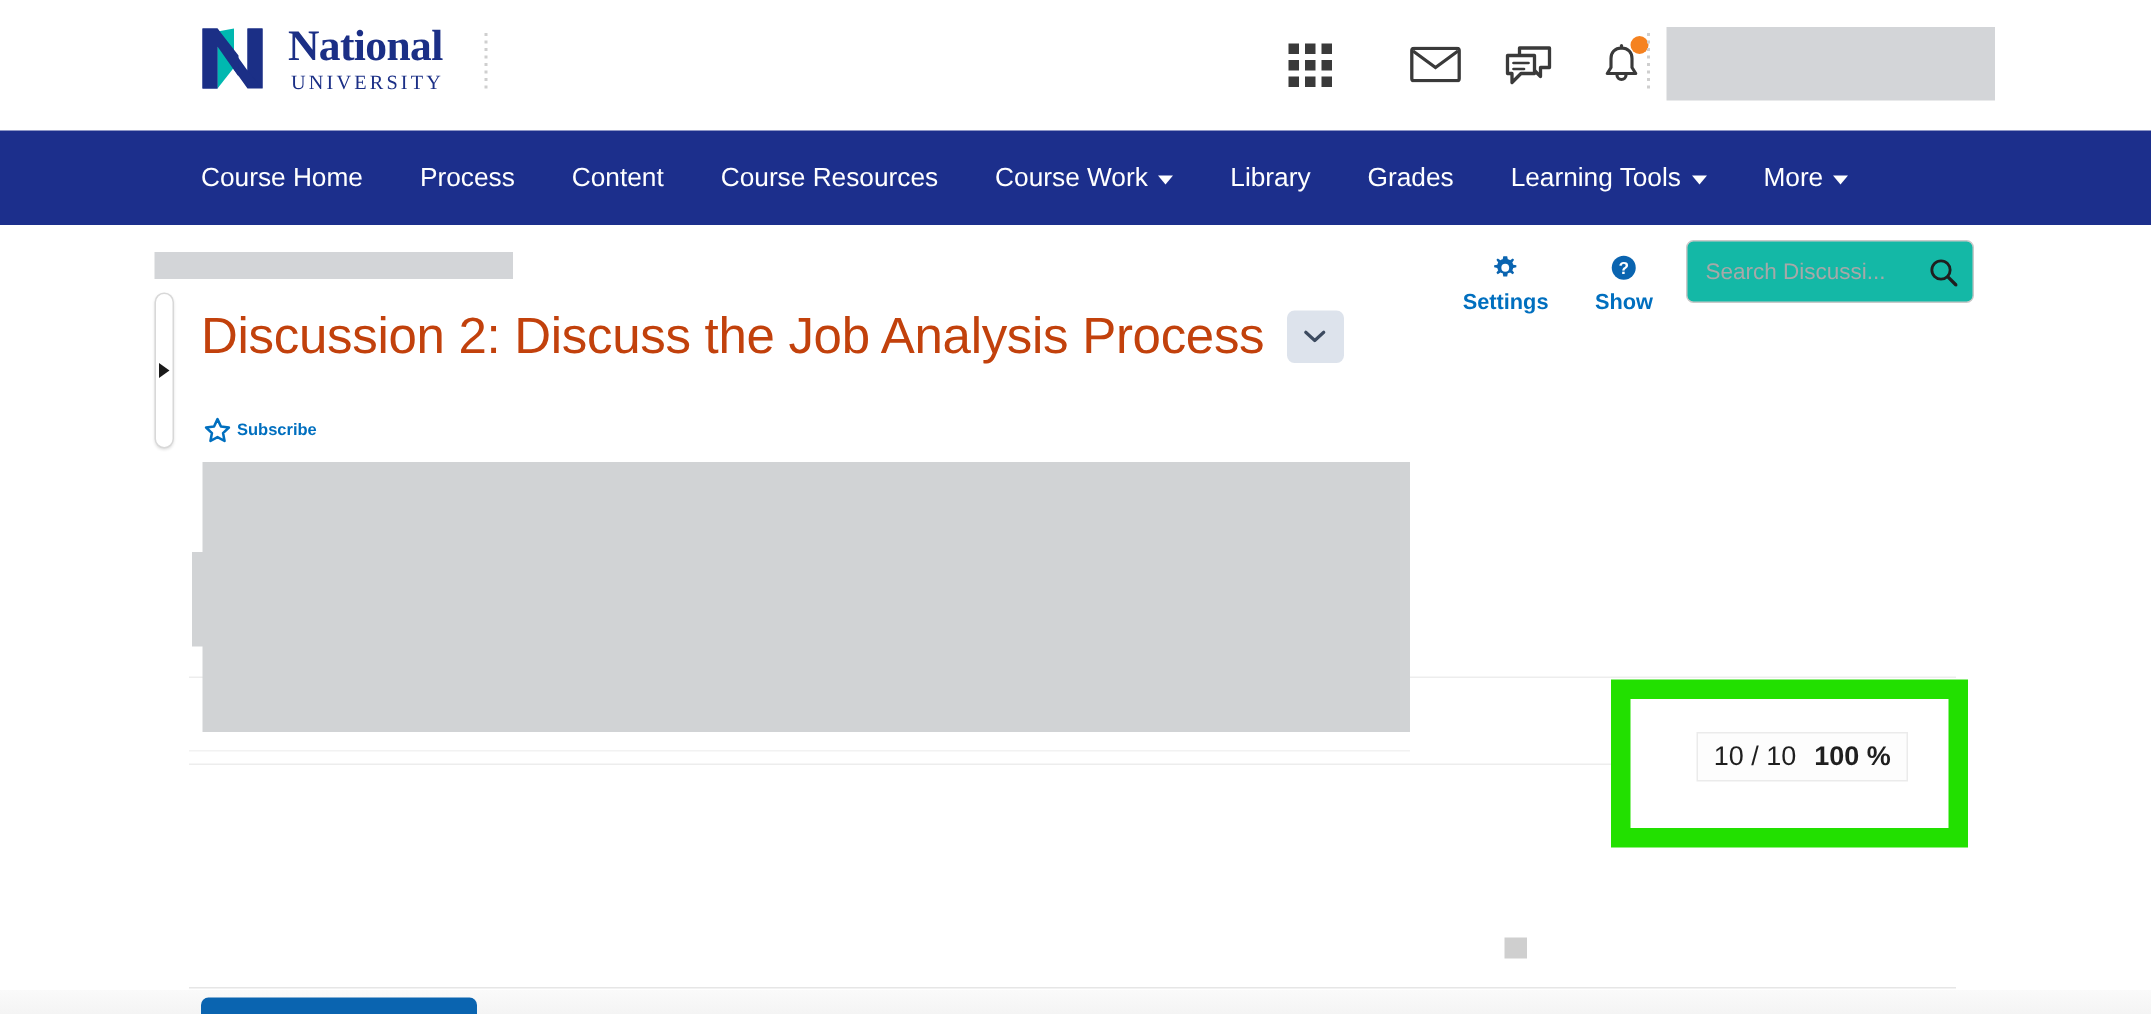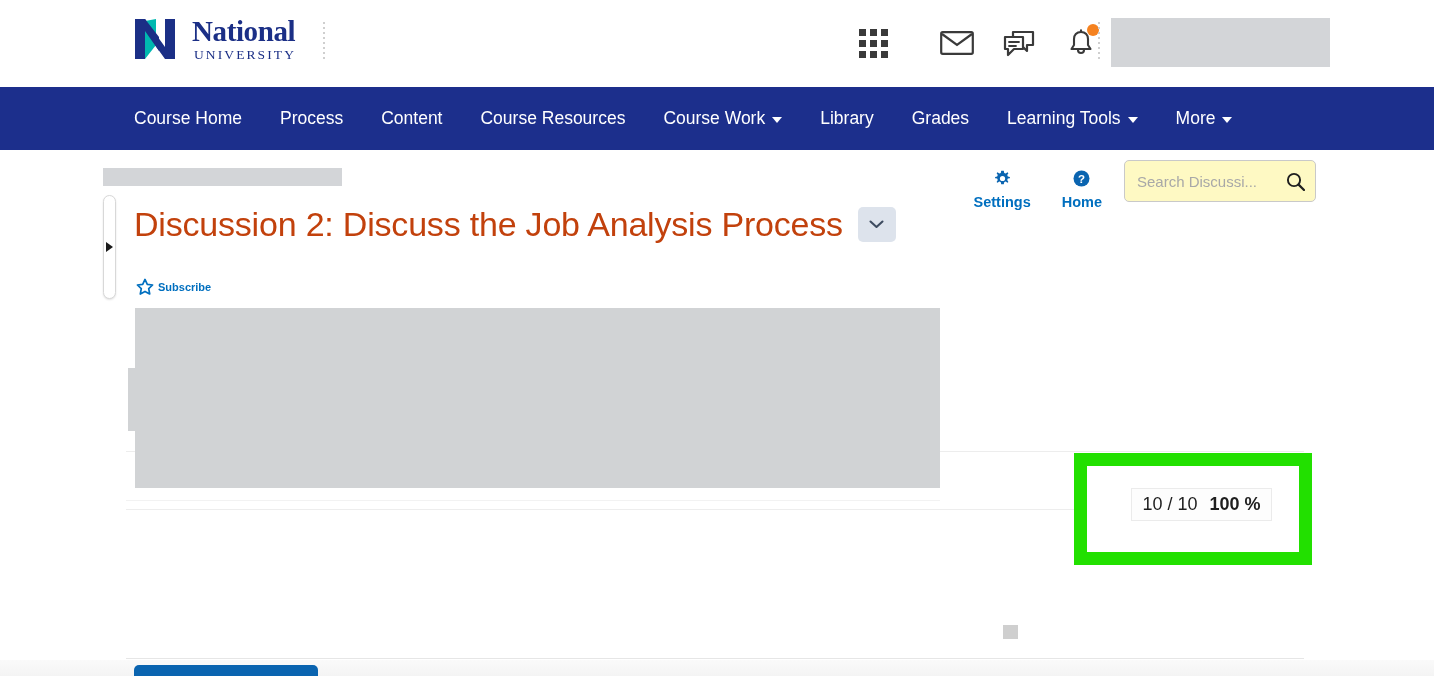"Search Discussi..." .search-box { background: #fef9c3 -> #14b8a6 }
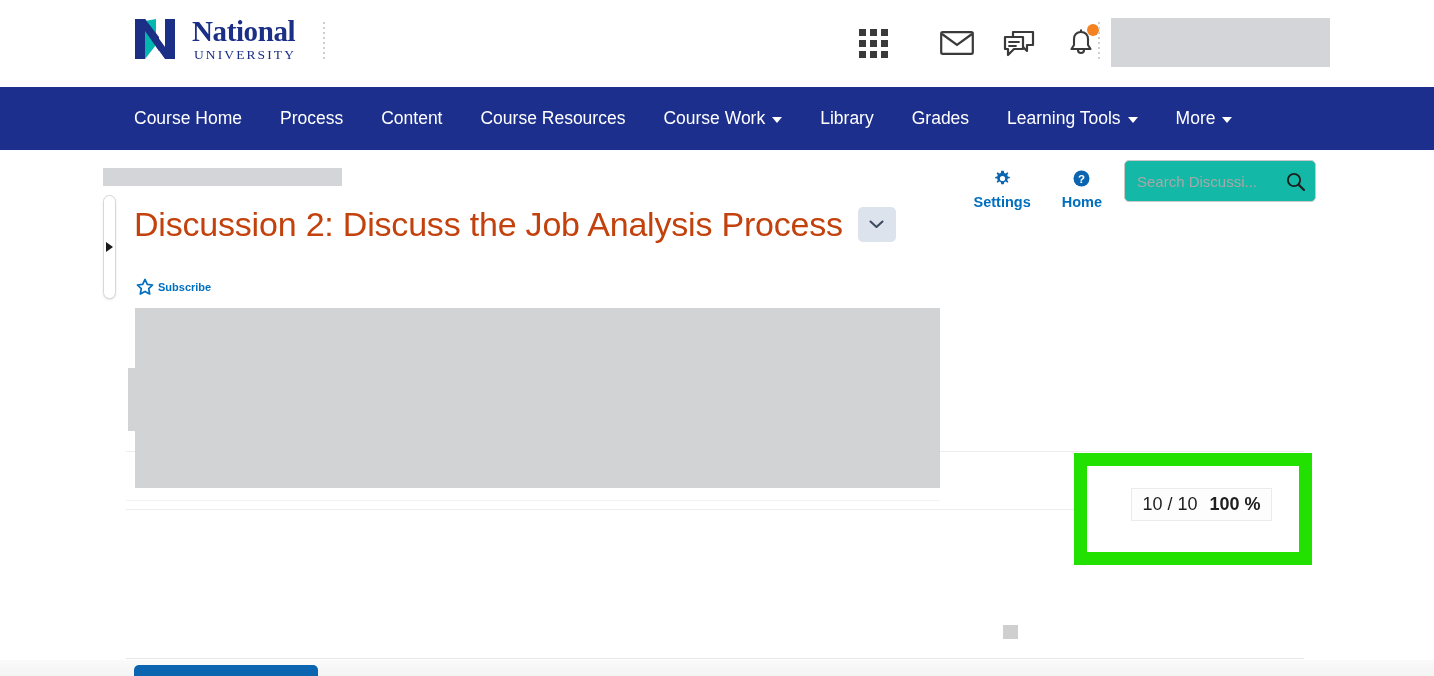"Home" span { text: Home -> Show }
